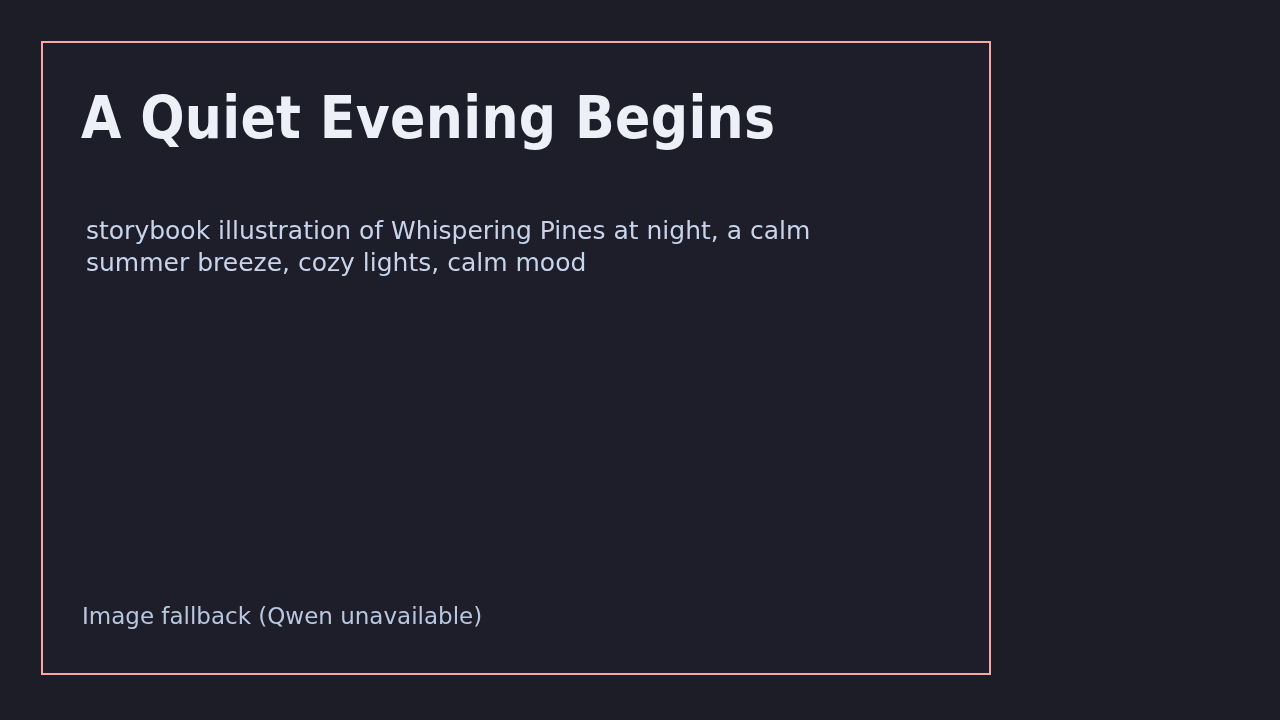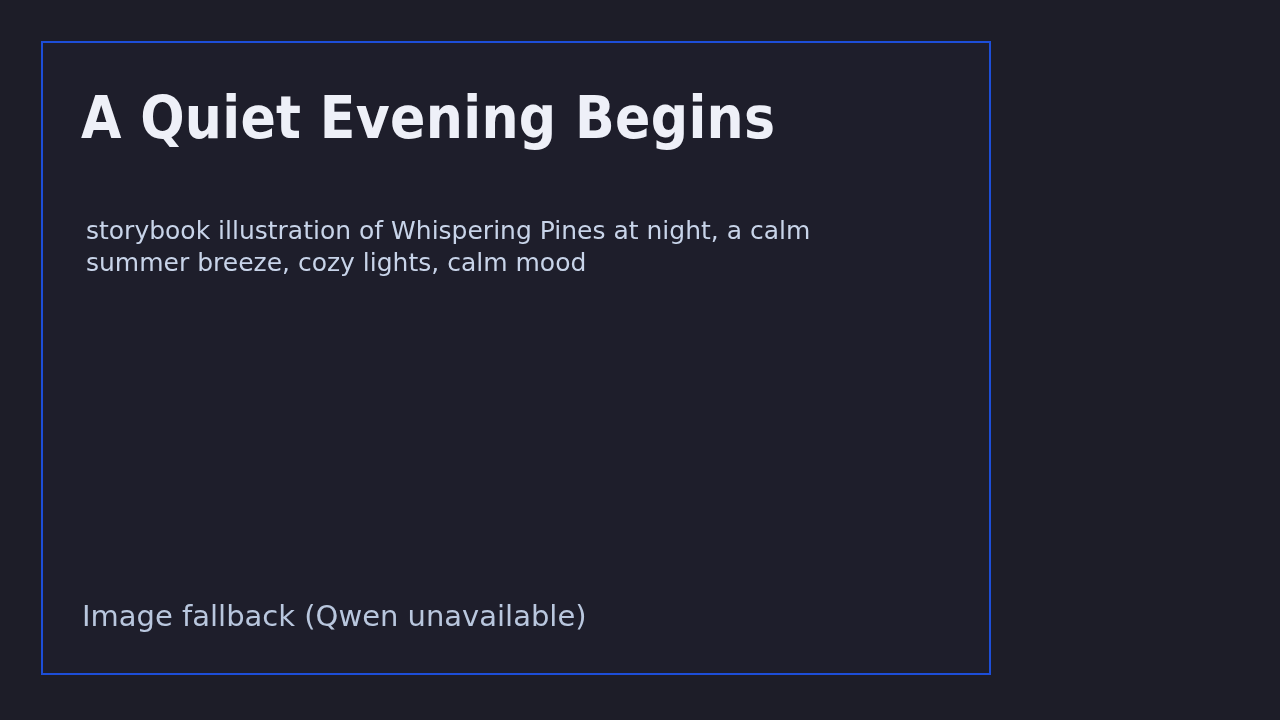"A Quiet Evening Begins" #fallback-card { border: 2px solid #1d4ed8 -> 2px solid #fca5a5 }
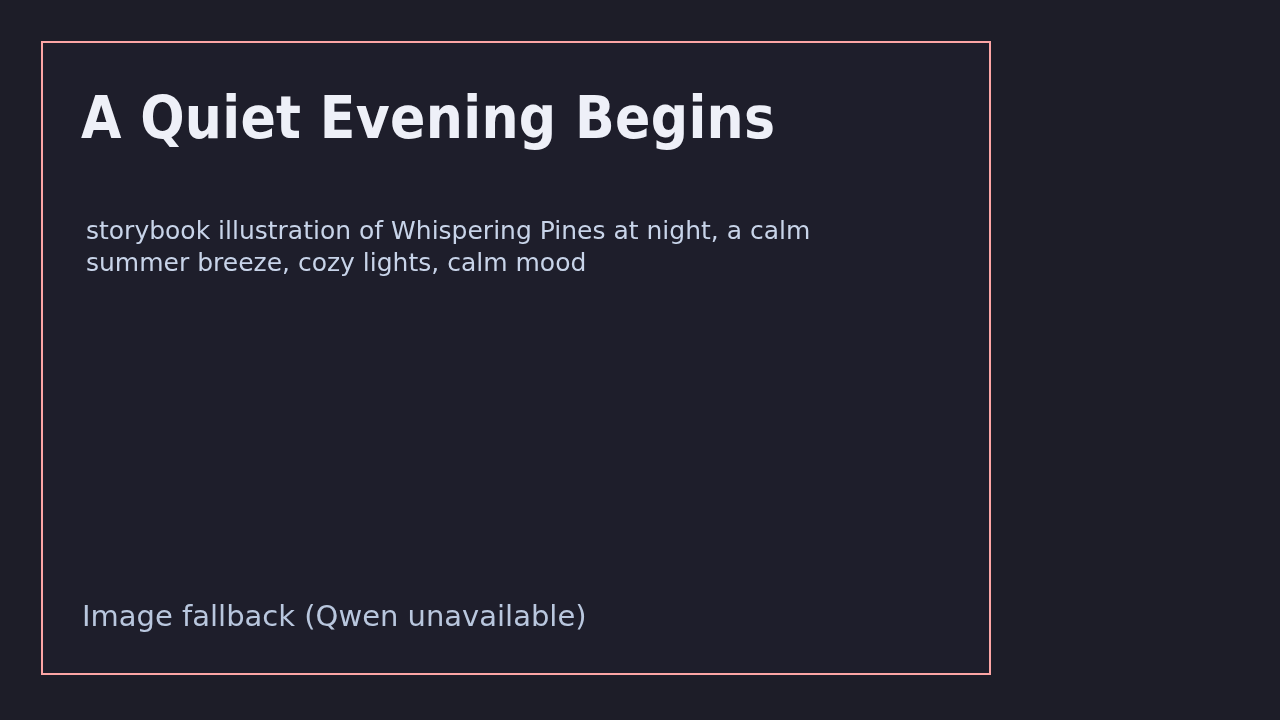"Image fallback (Qwen unavailable)" #card-status { font-size: 29px -> 23px }
